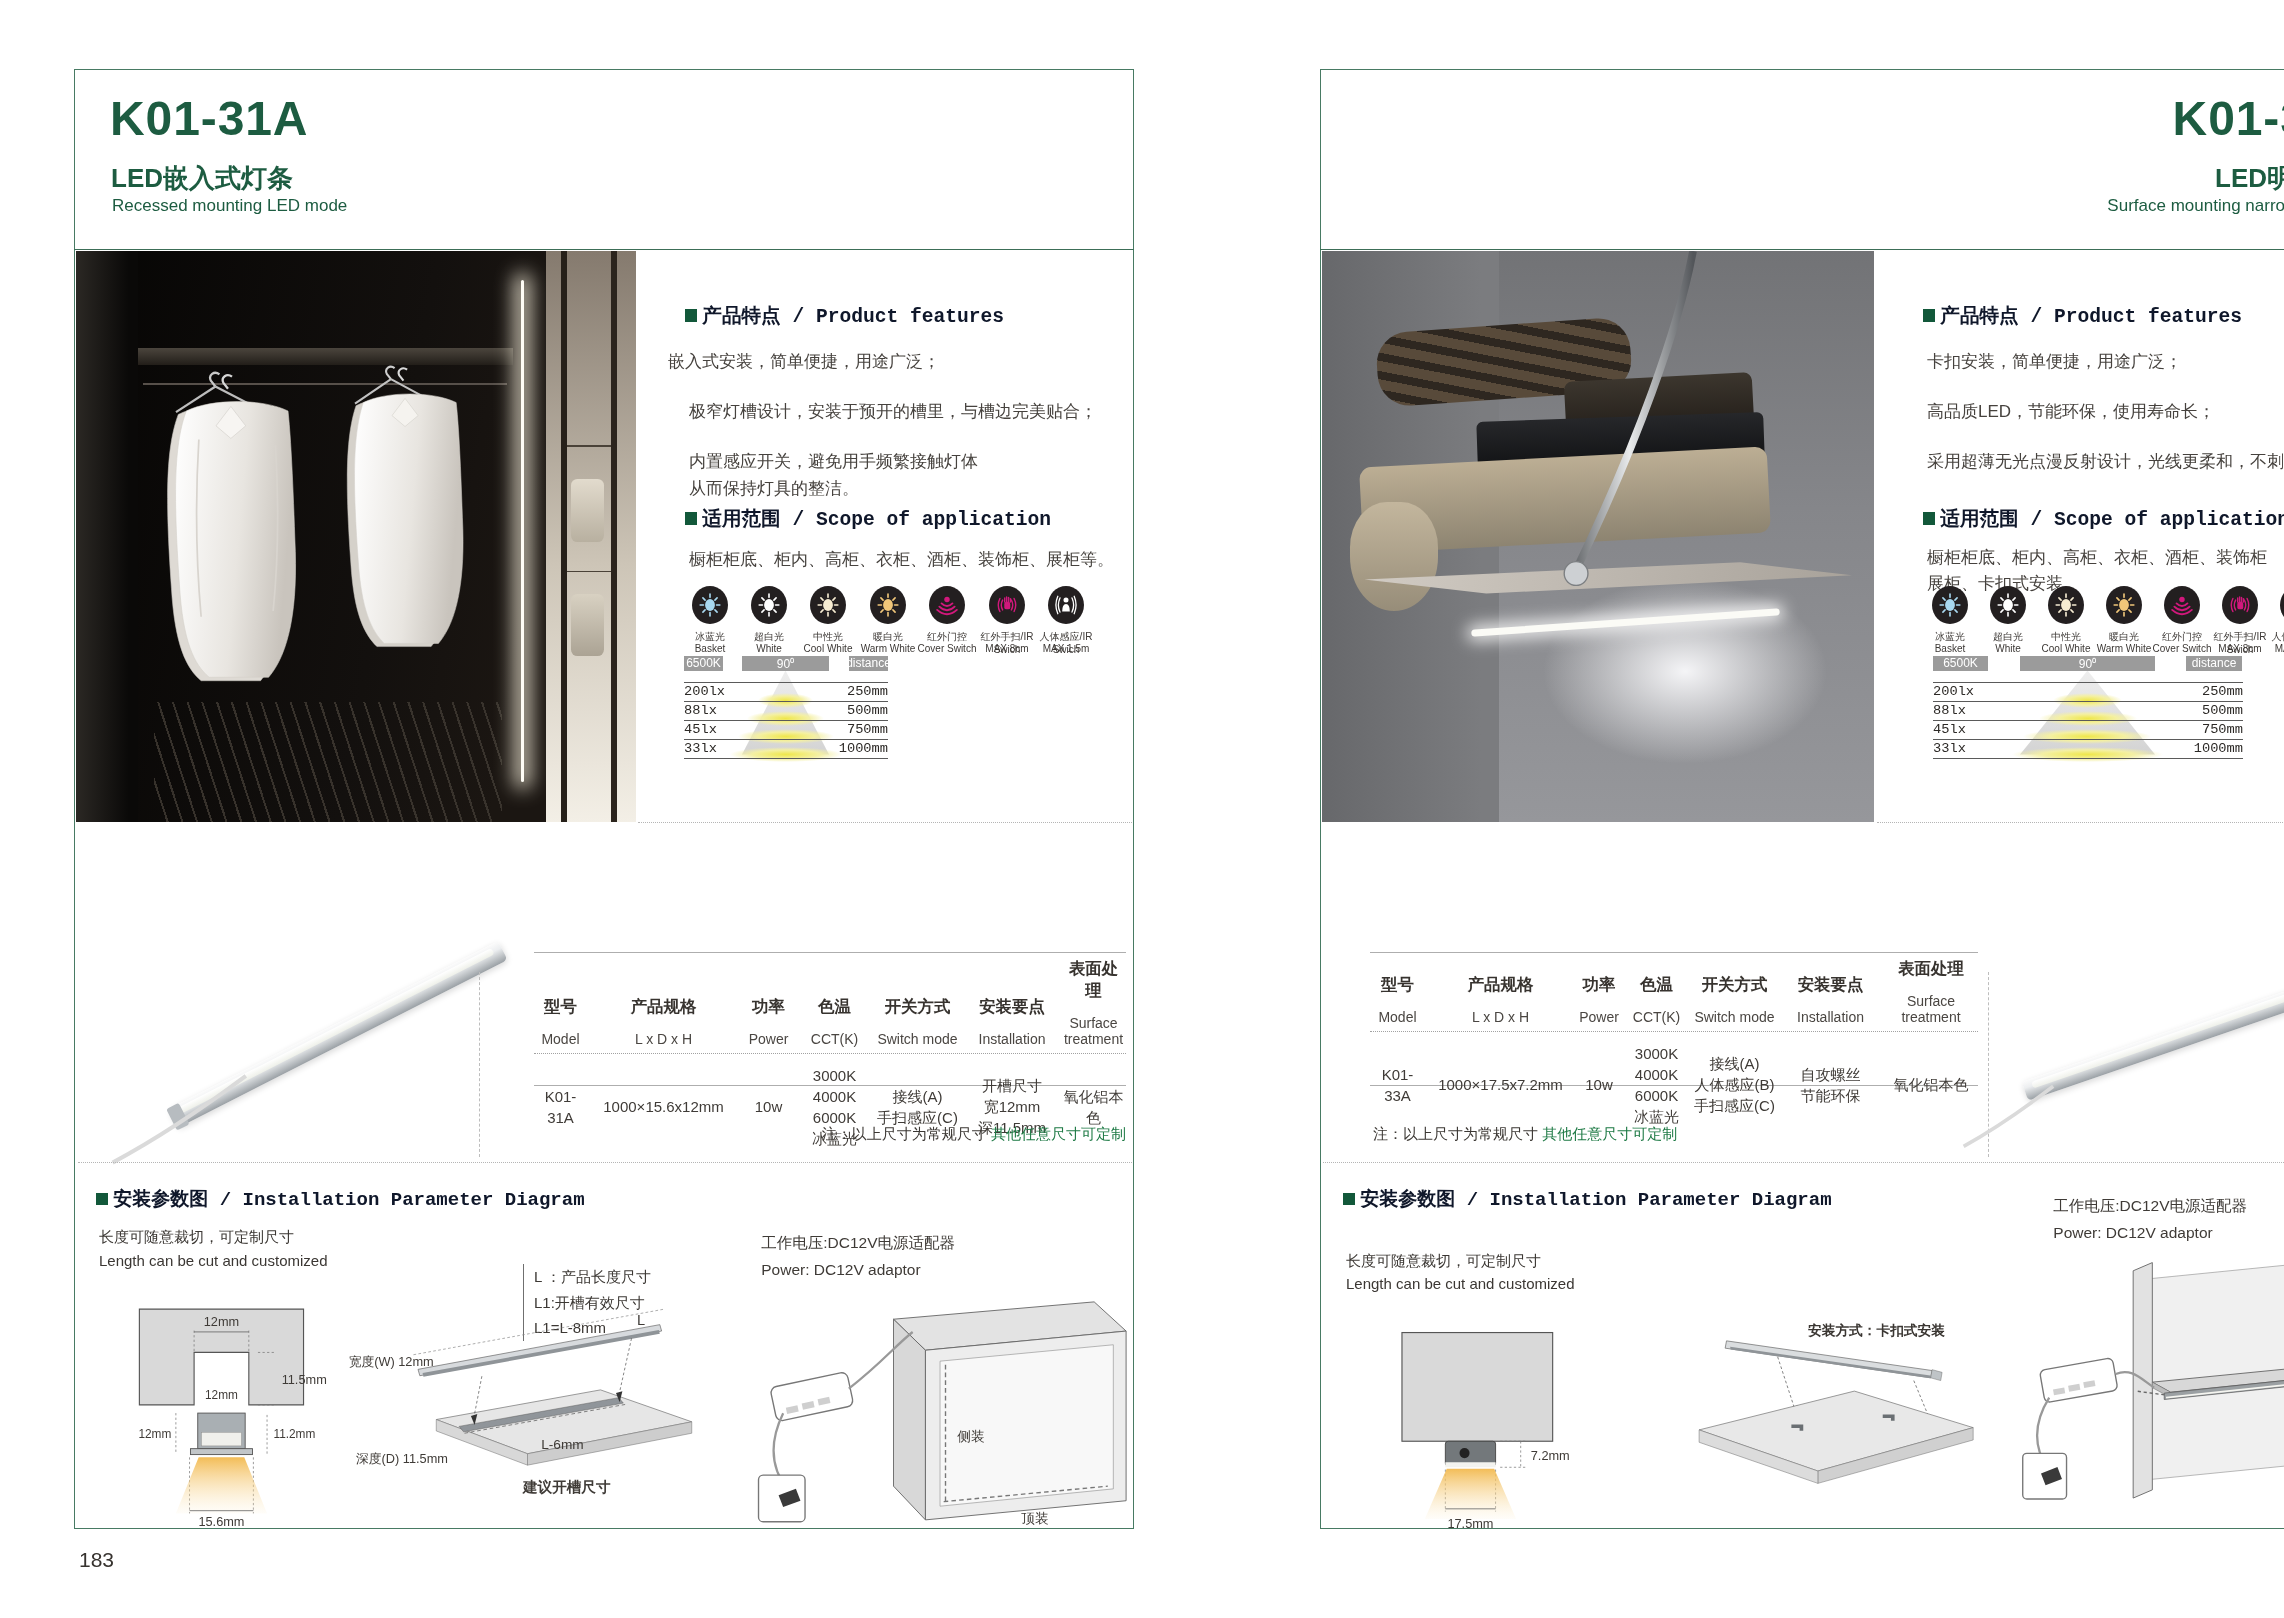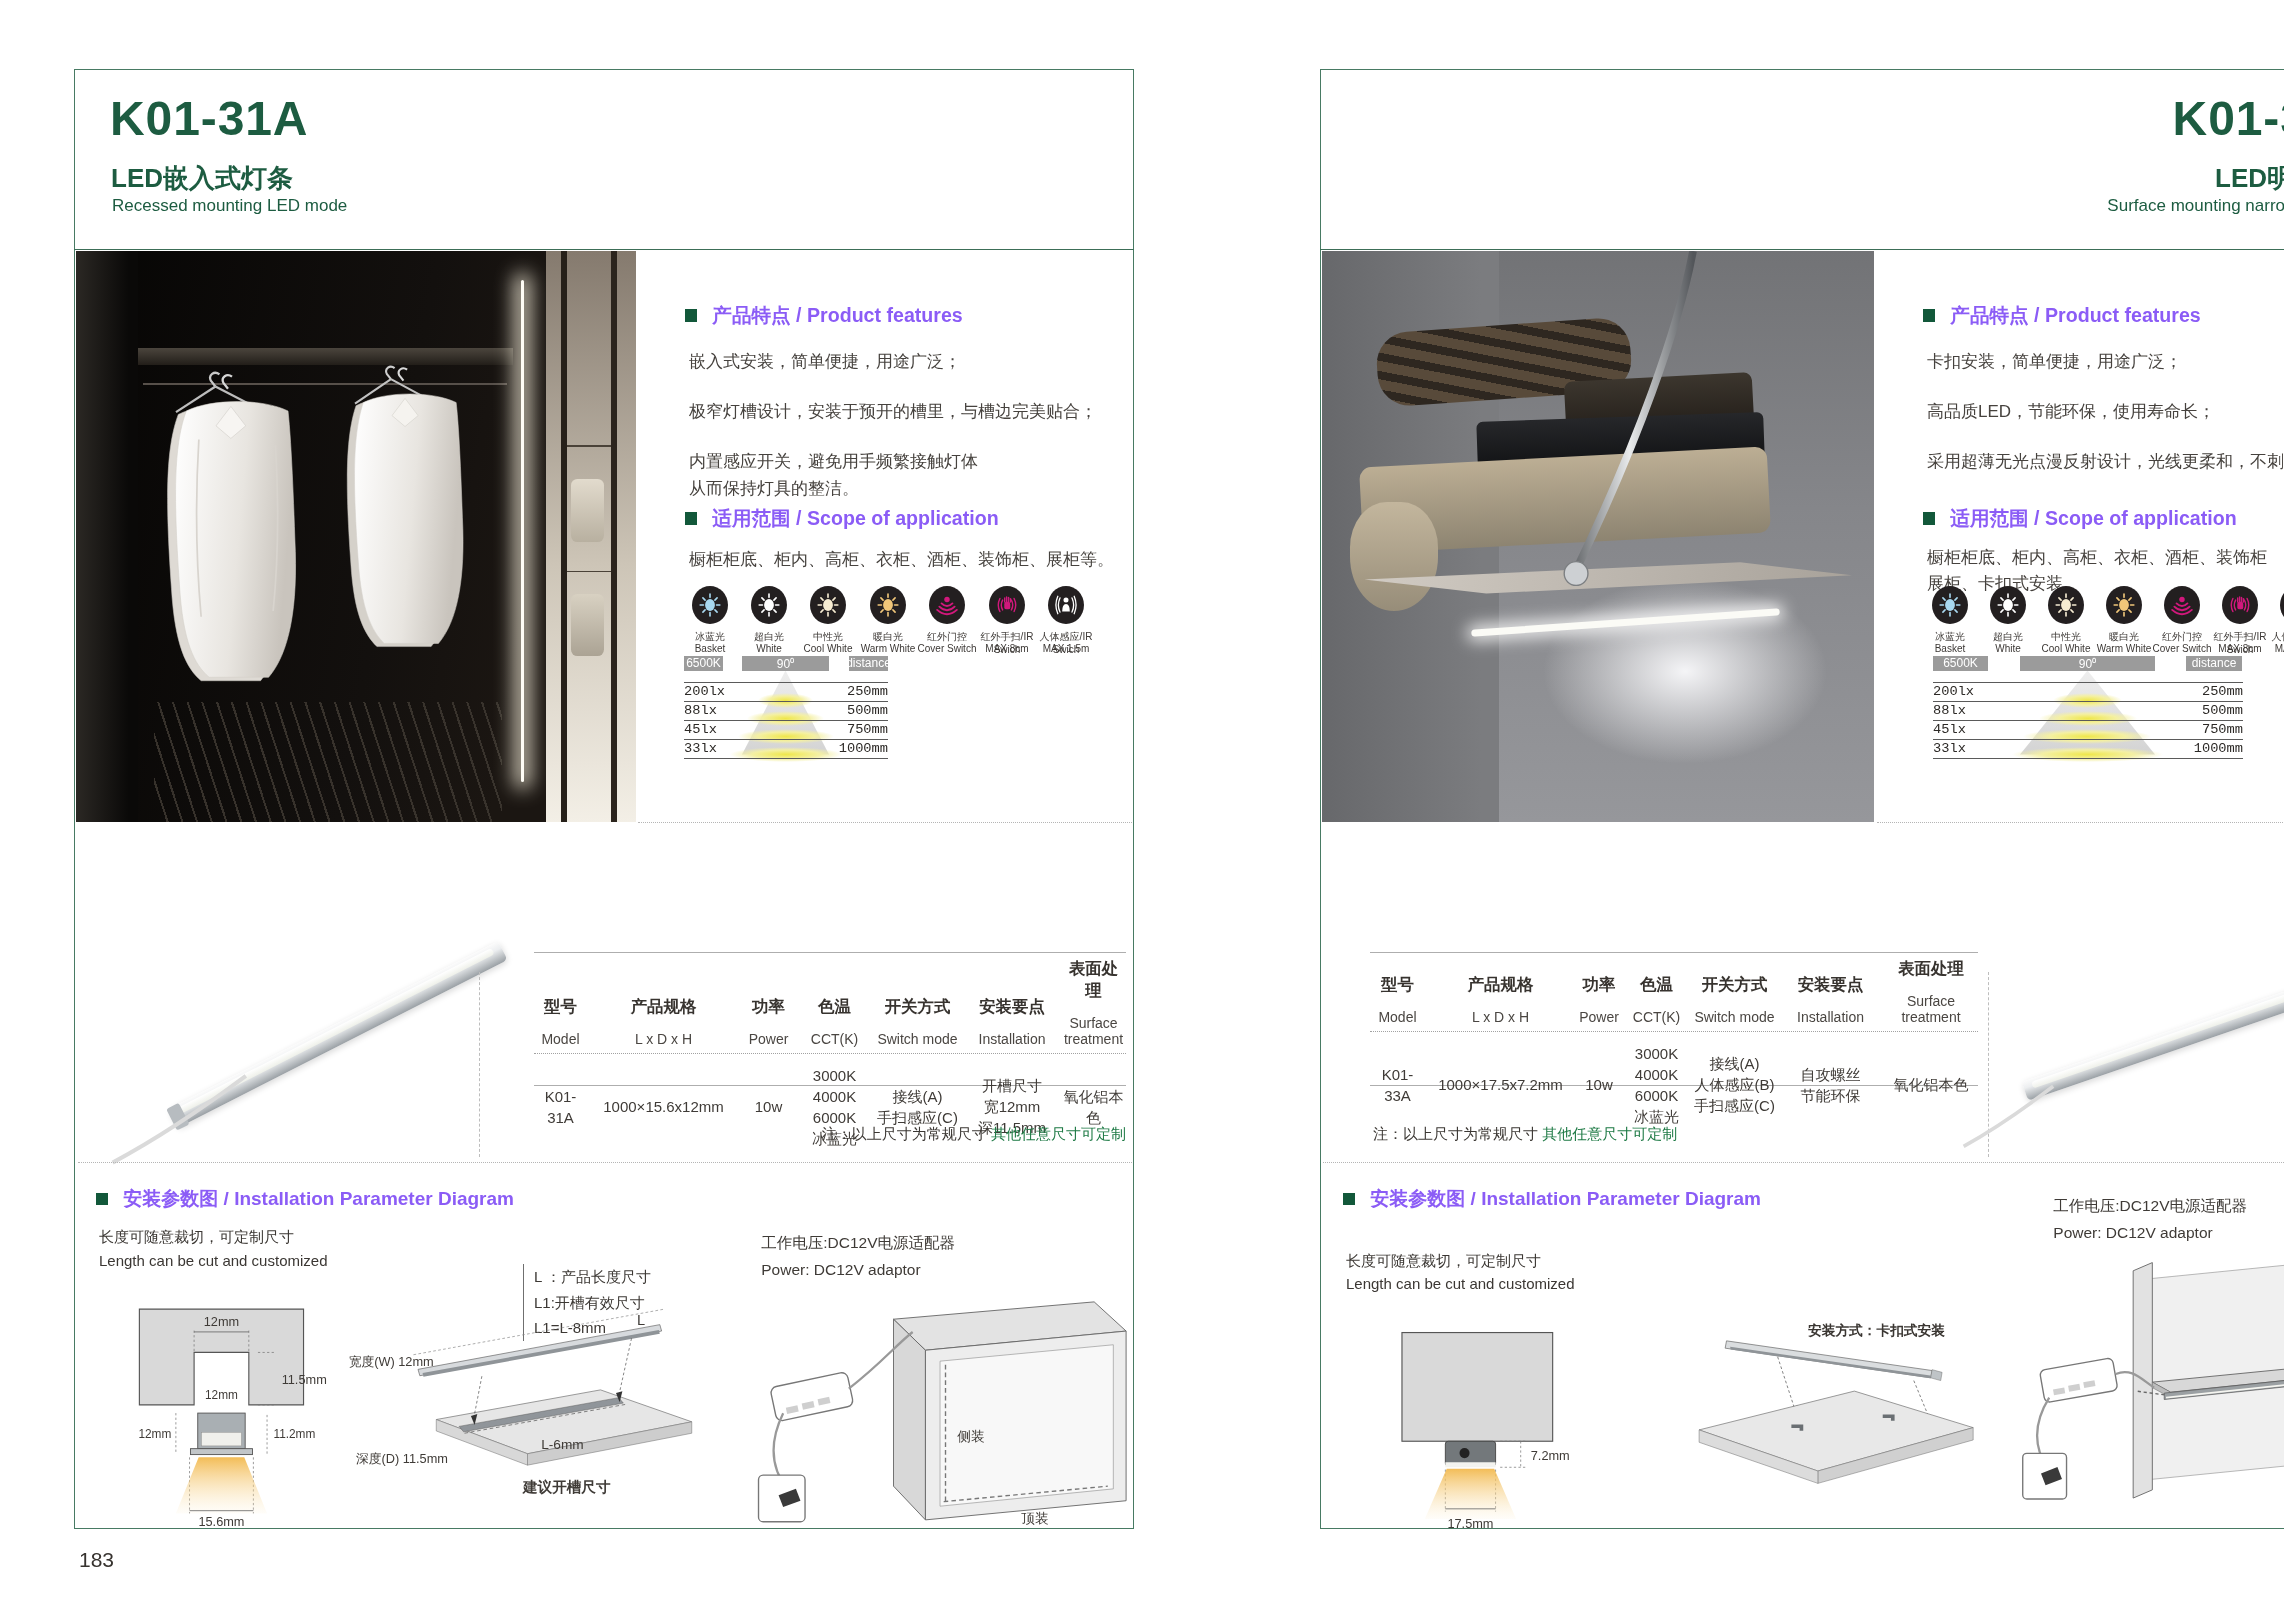"产品特点 / Product features" .sec-h { color: #8b5cf6 -> #0f172a; font-family: none -> Liberation Mono, monospace; gap: 15px -> 5px }
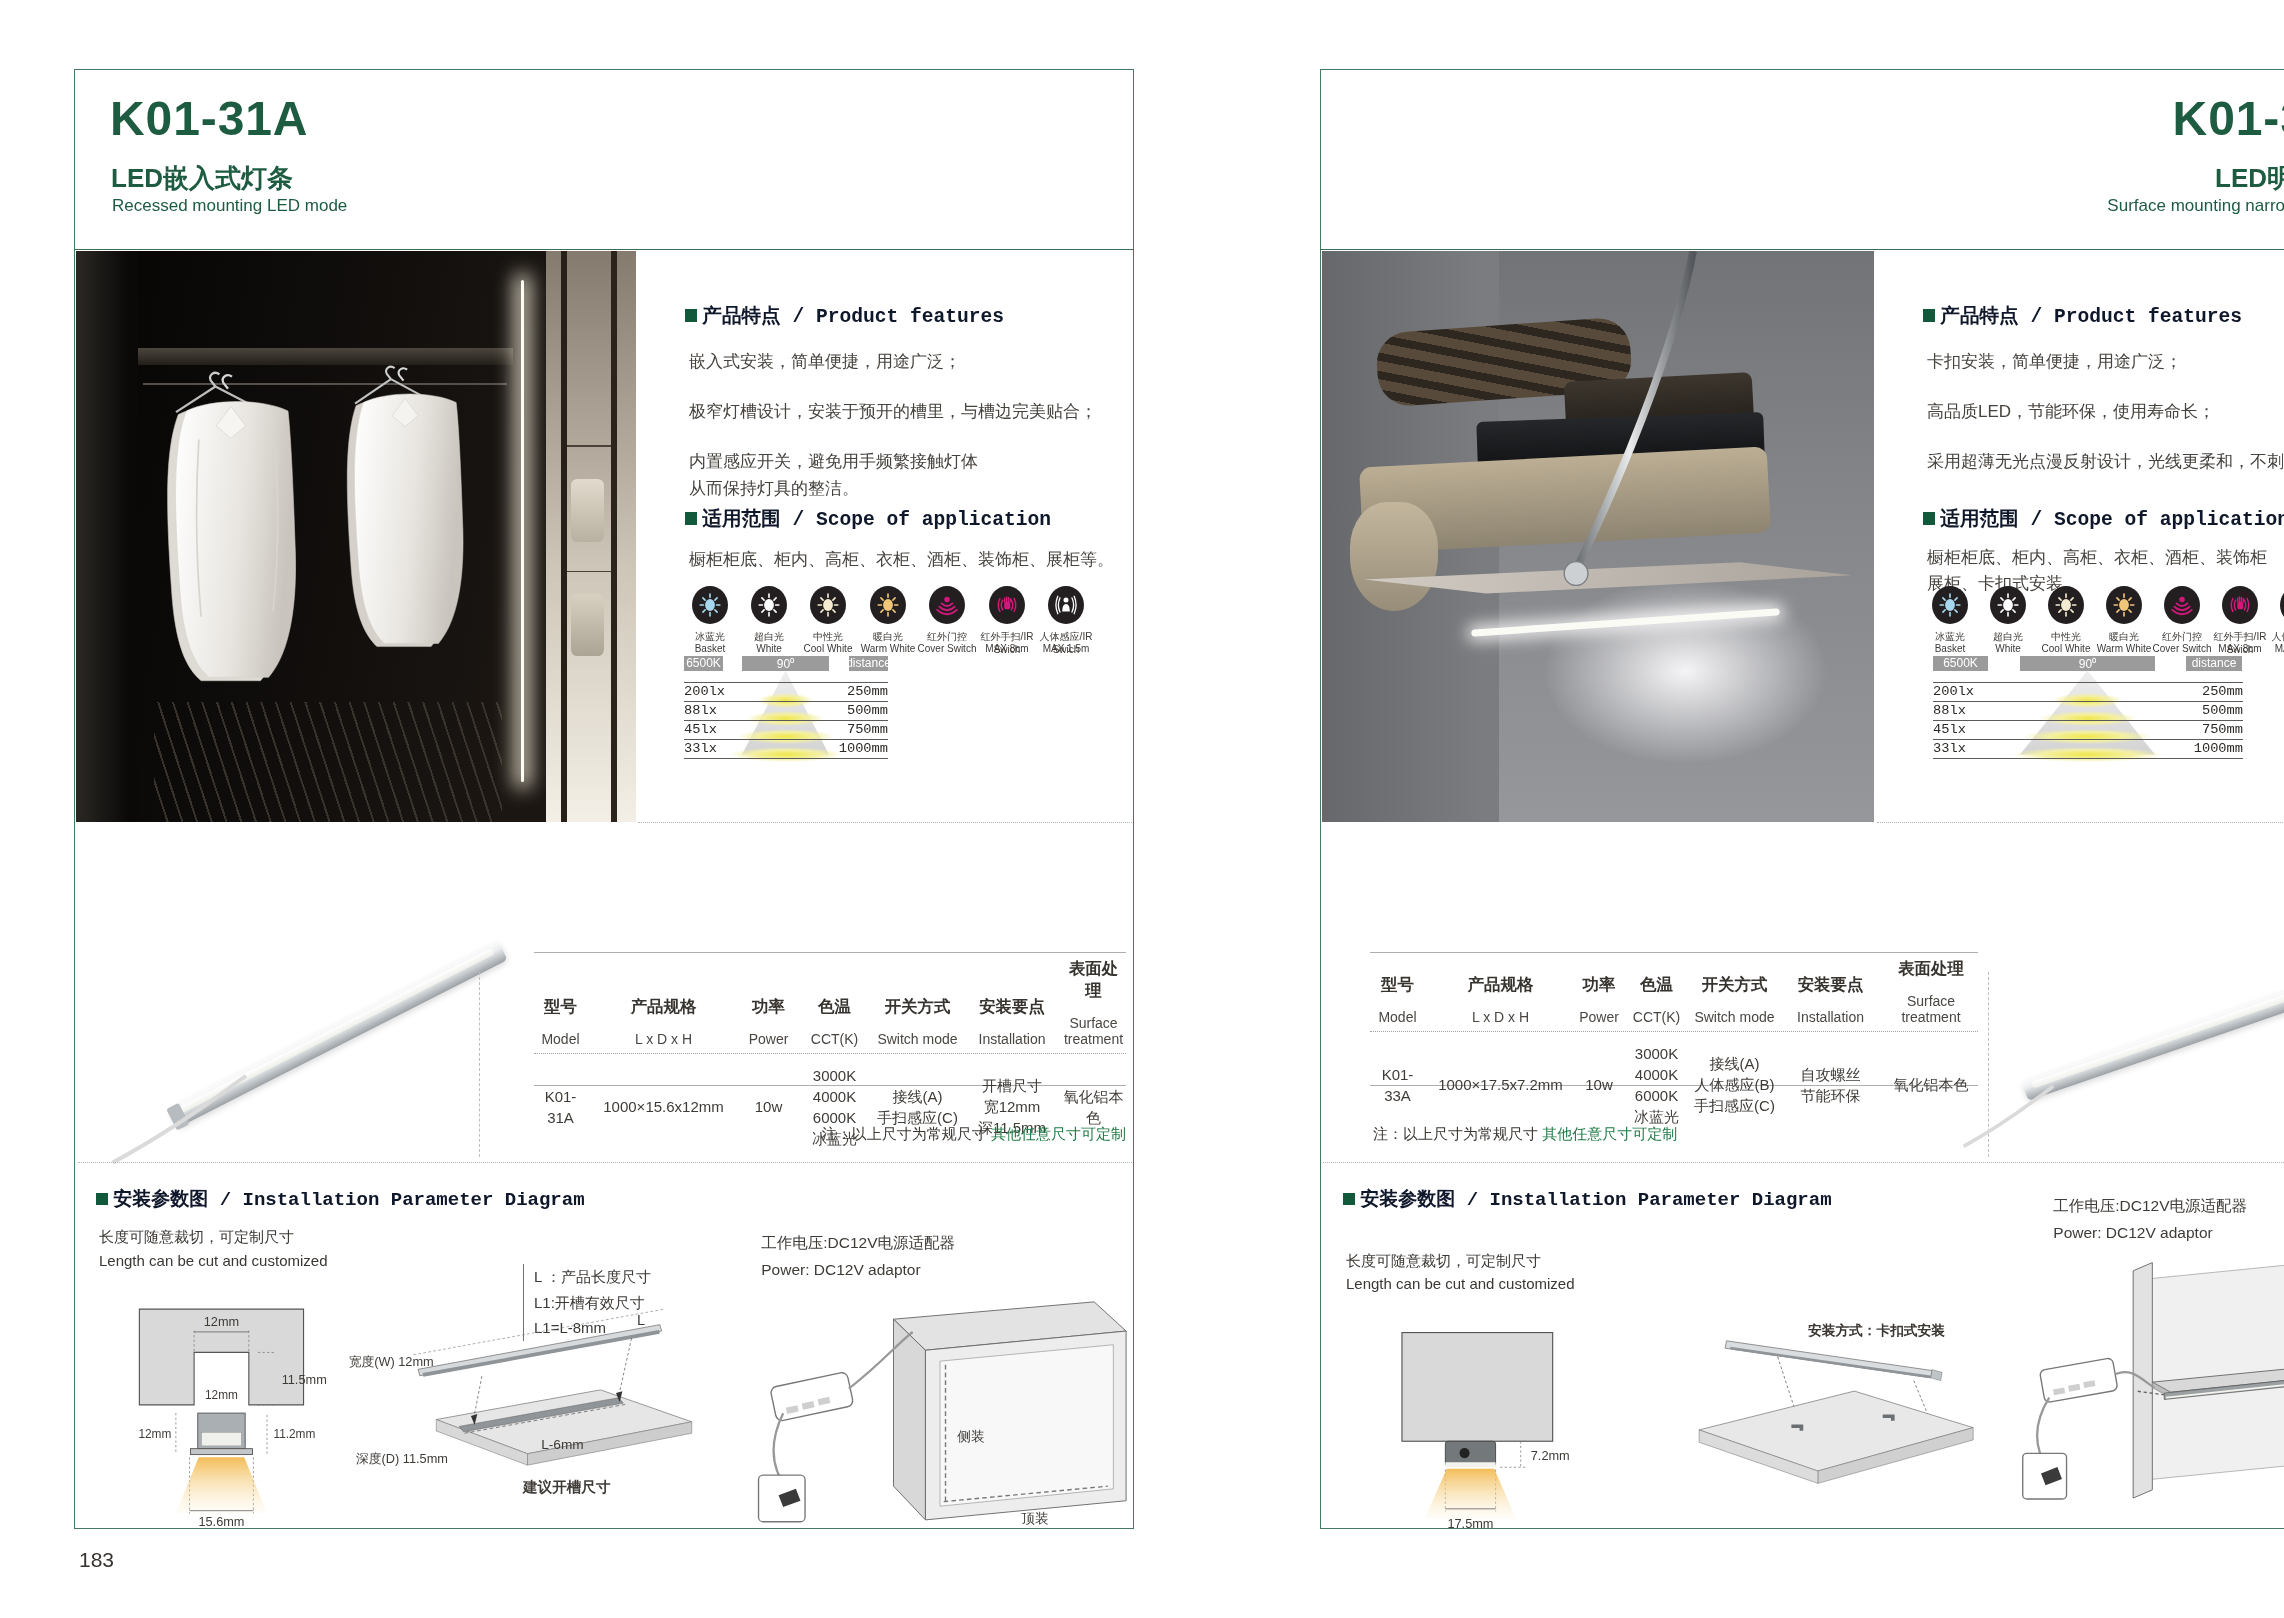"嵌入式安装，简单便捷，用途广泛；" div.ftext { left: 689px -> 668px }
